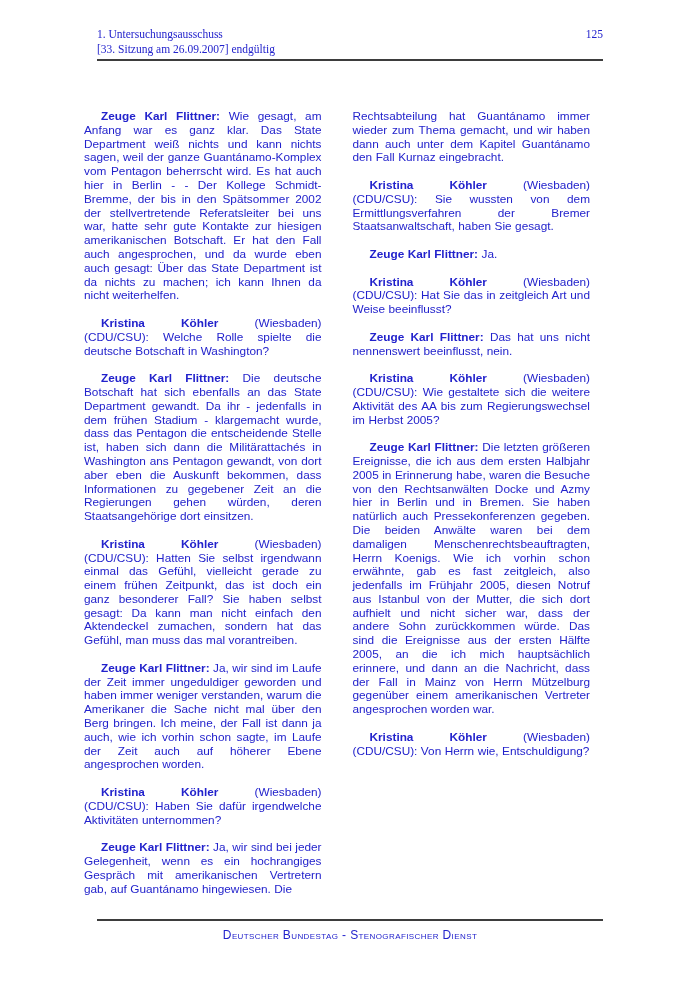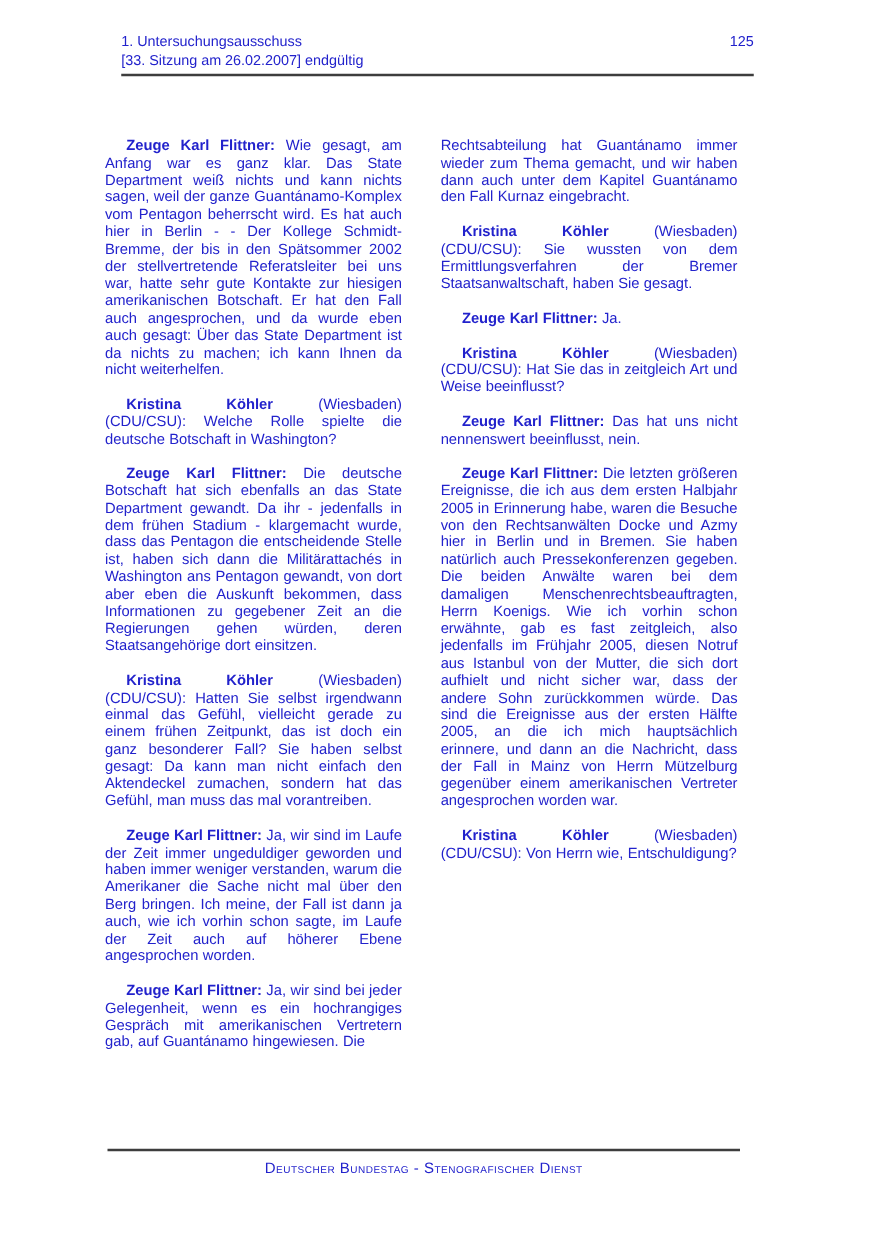"1. Untersuchungsausschuss" .header { font-family: none -> Liberation Serif, serif }
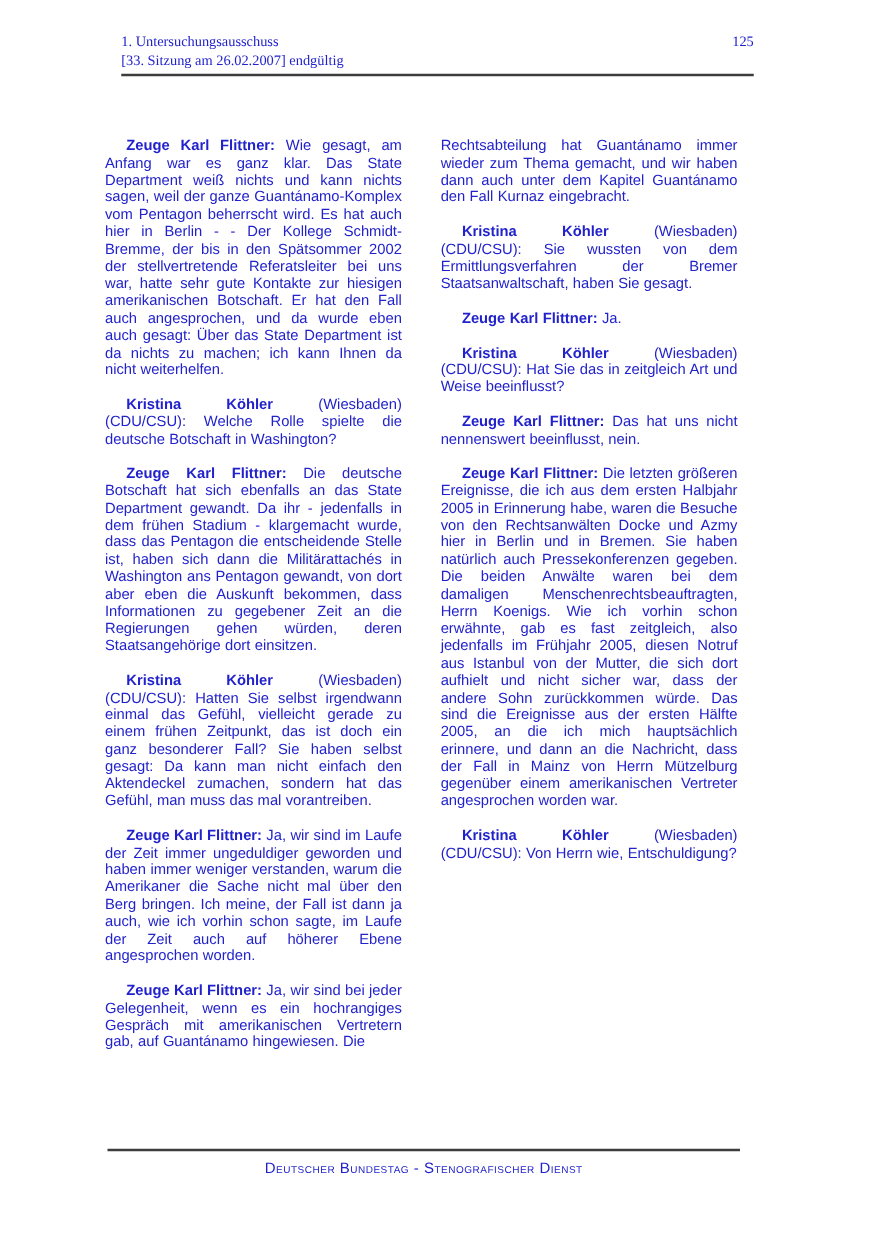"[33. Sitzung am 26.02.2007] endgültig" div { text: 26.02.2007 -> 26.09.2007 }
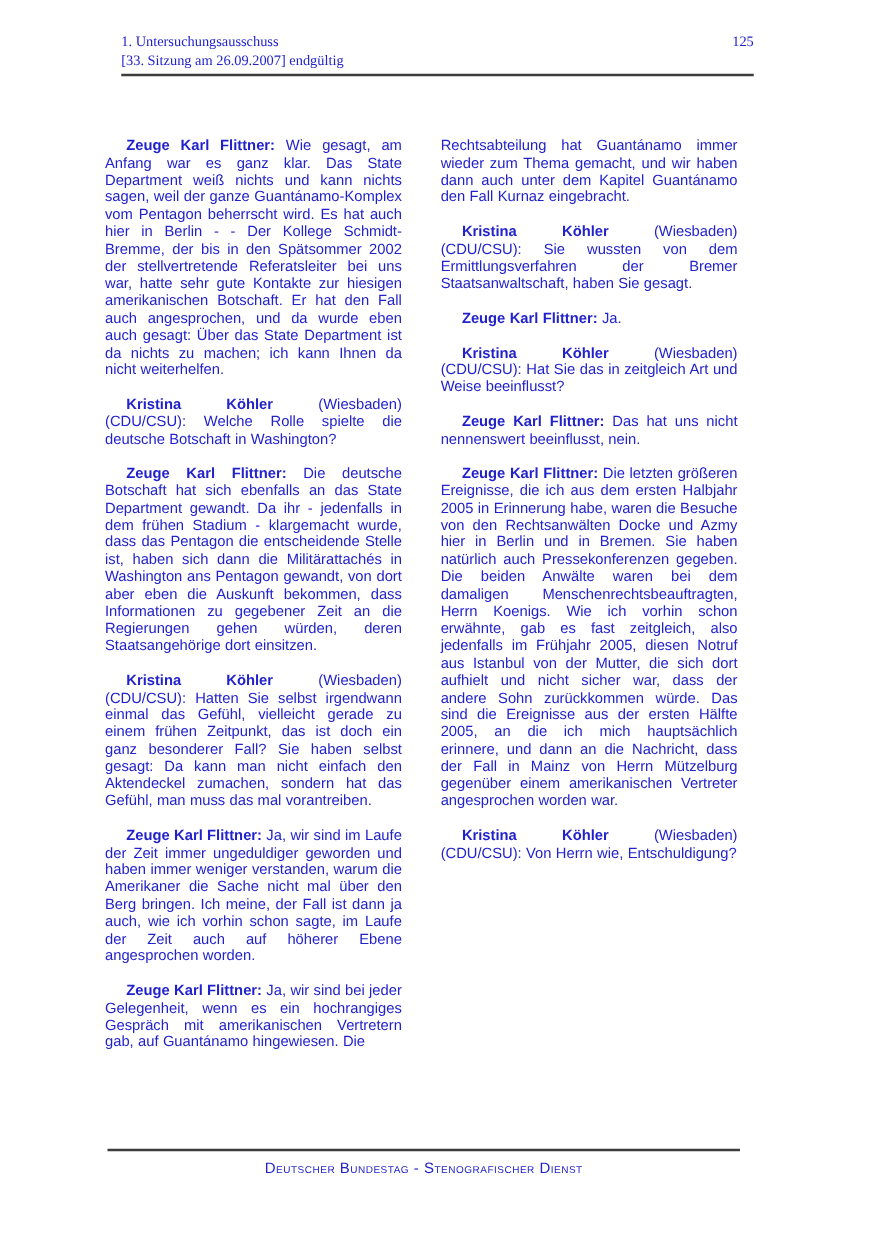"Kristina Köhler (Wiesbaden) (CDU/CSU): Wie" p.para { html: none -> <p><b>Kristina Köhler</b><span> (Wiesbaden) (CDU/CSU): Wie gestaltete sich die weitere Aktivität des AA bis zum Regierungswechsel im Herbst 2005?</span></p> }
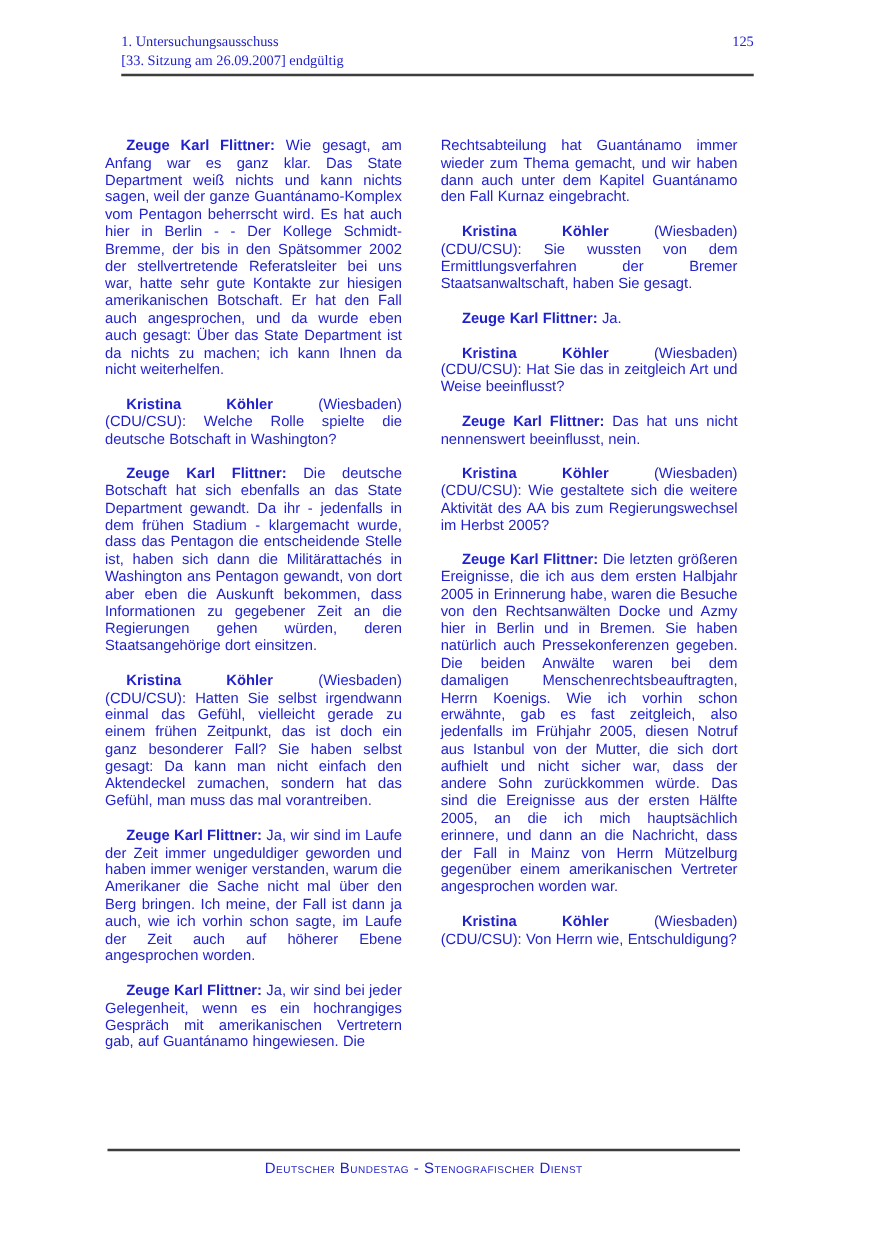"Kristina Köhler (Wiesbaden) (CDU/CSU): Haben Sie" p.para { html: none -> <p><b>Kristina Köhler</b><span> (Wiesbaden) (CDU/CSU): Haben Sie dafür irgendwelche Aktivitäten unternommen?</span></p> }
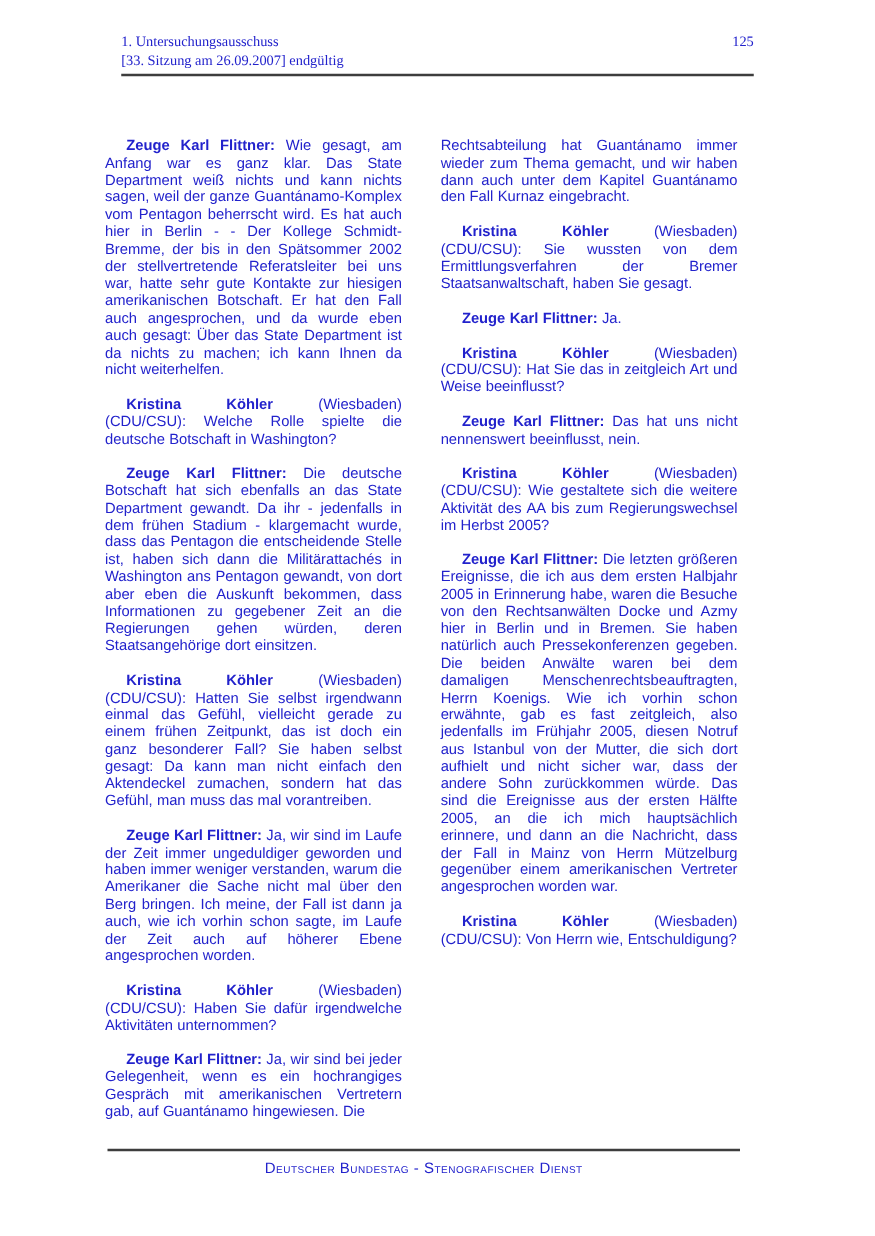"Deutscher Bundestag - Stenografischer" .footer { left: 86px -> 97px }
